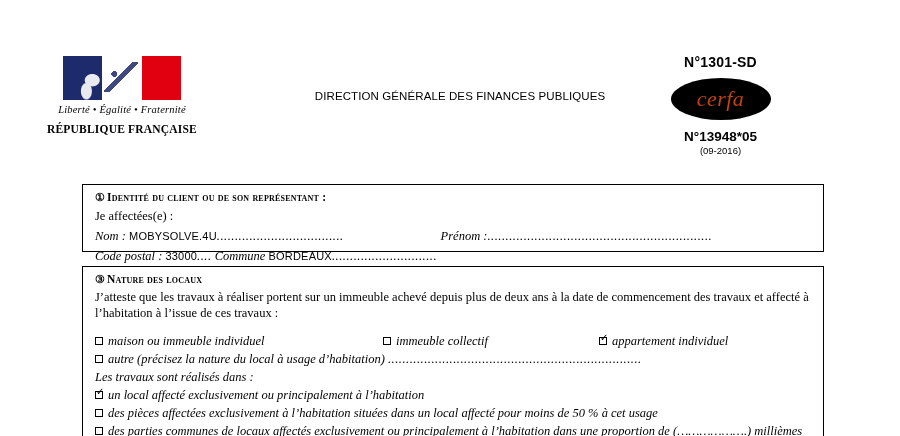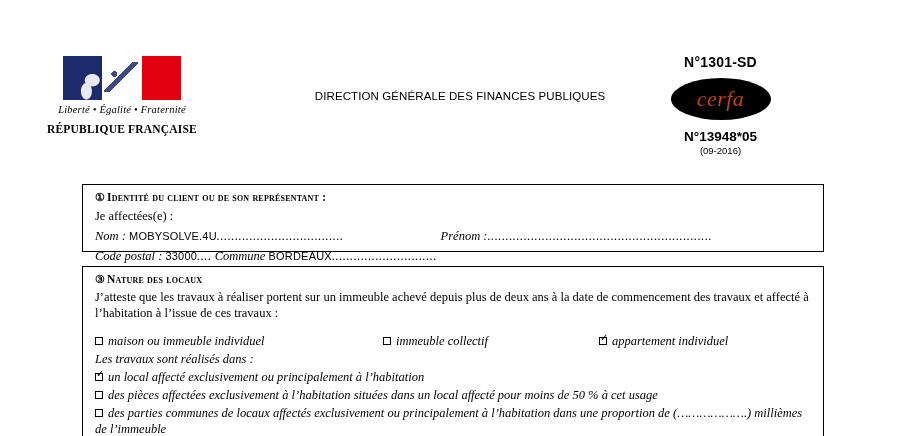"autre (précisez la nature du" div.line { html: none -> <div> <span></span><span>autre (précisez la nature du local à usage d’habitation)</span> <span>......................................................................</span> </div> }
